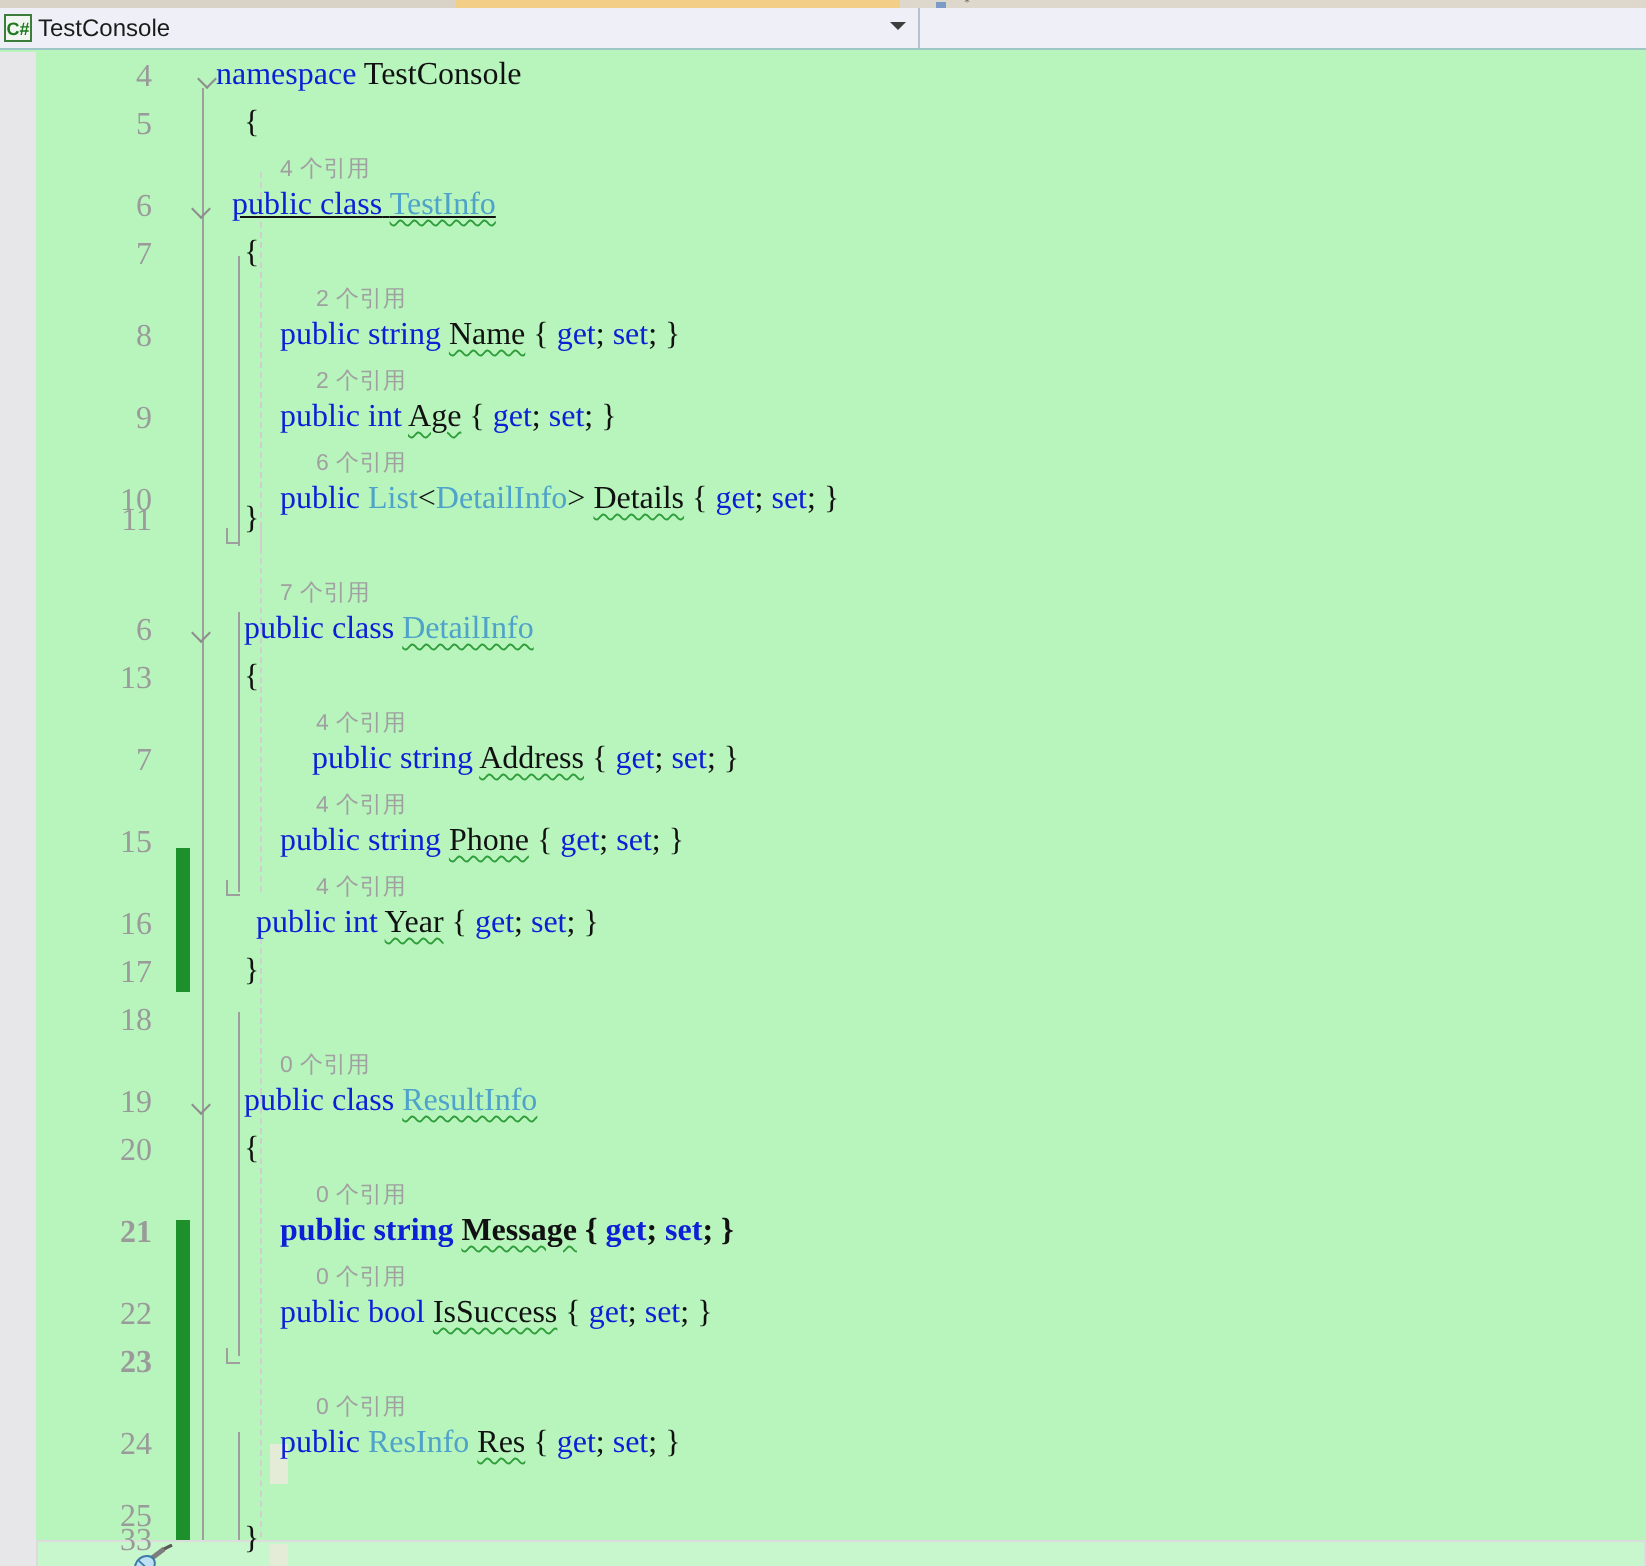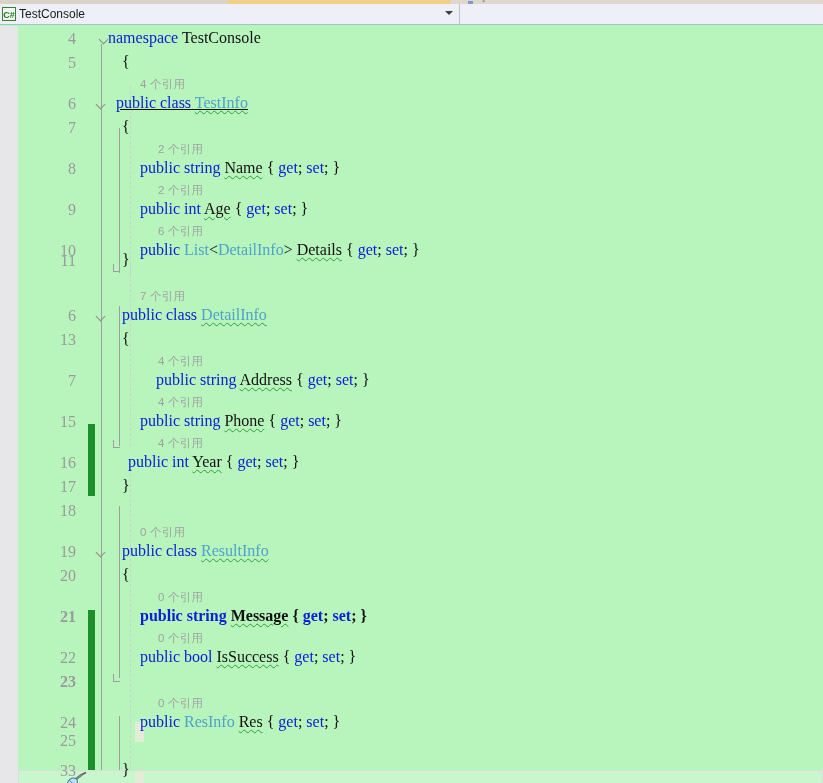"25" div.row { top: 704px -> 722px }
